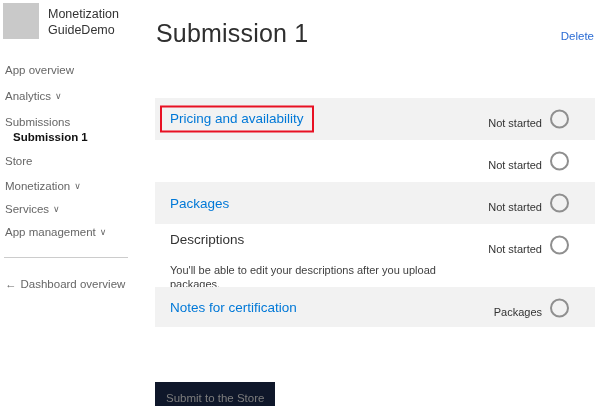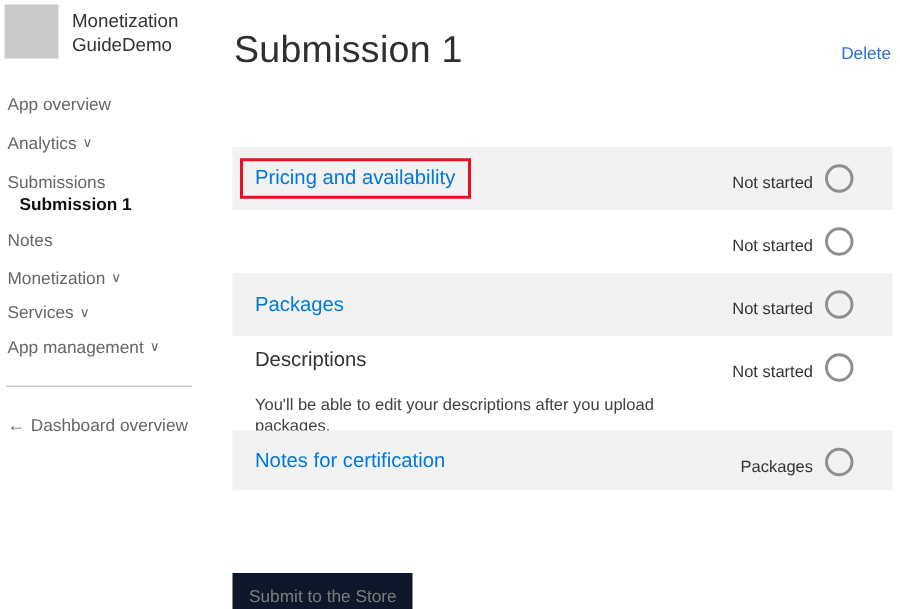"Notes" span { text: Notes -> Store }
